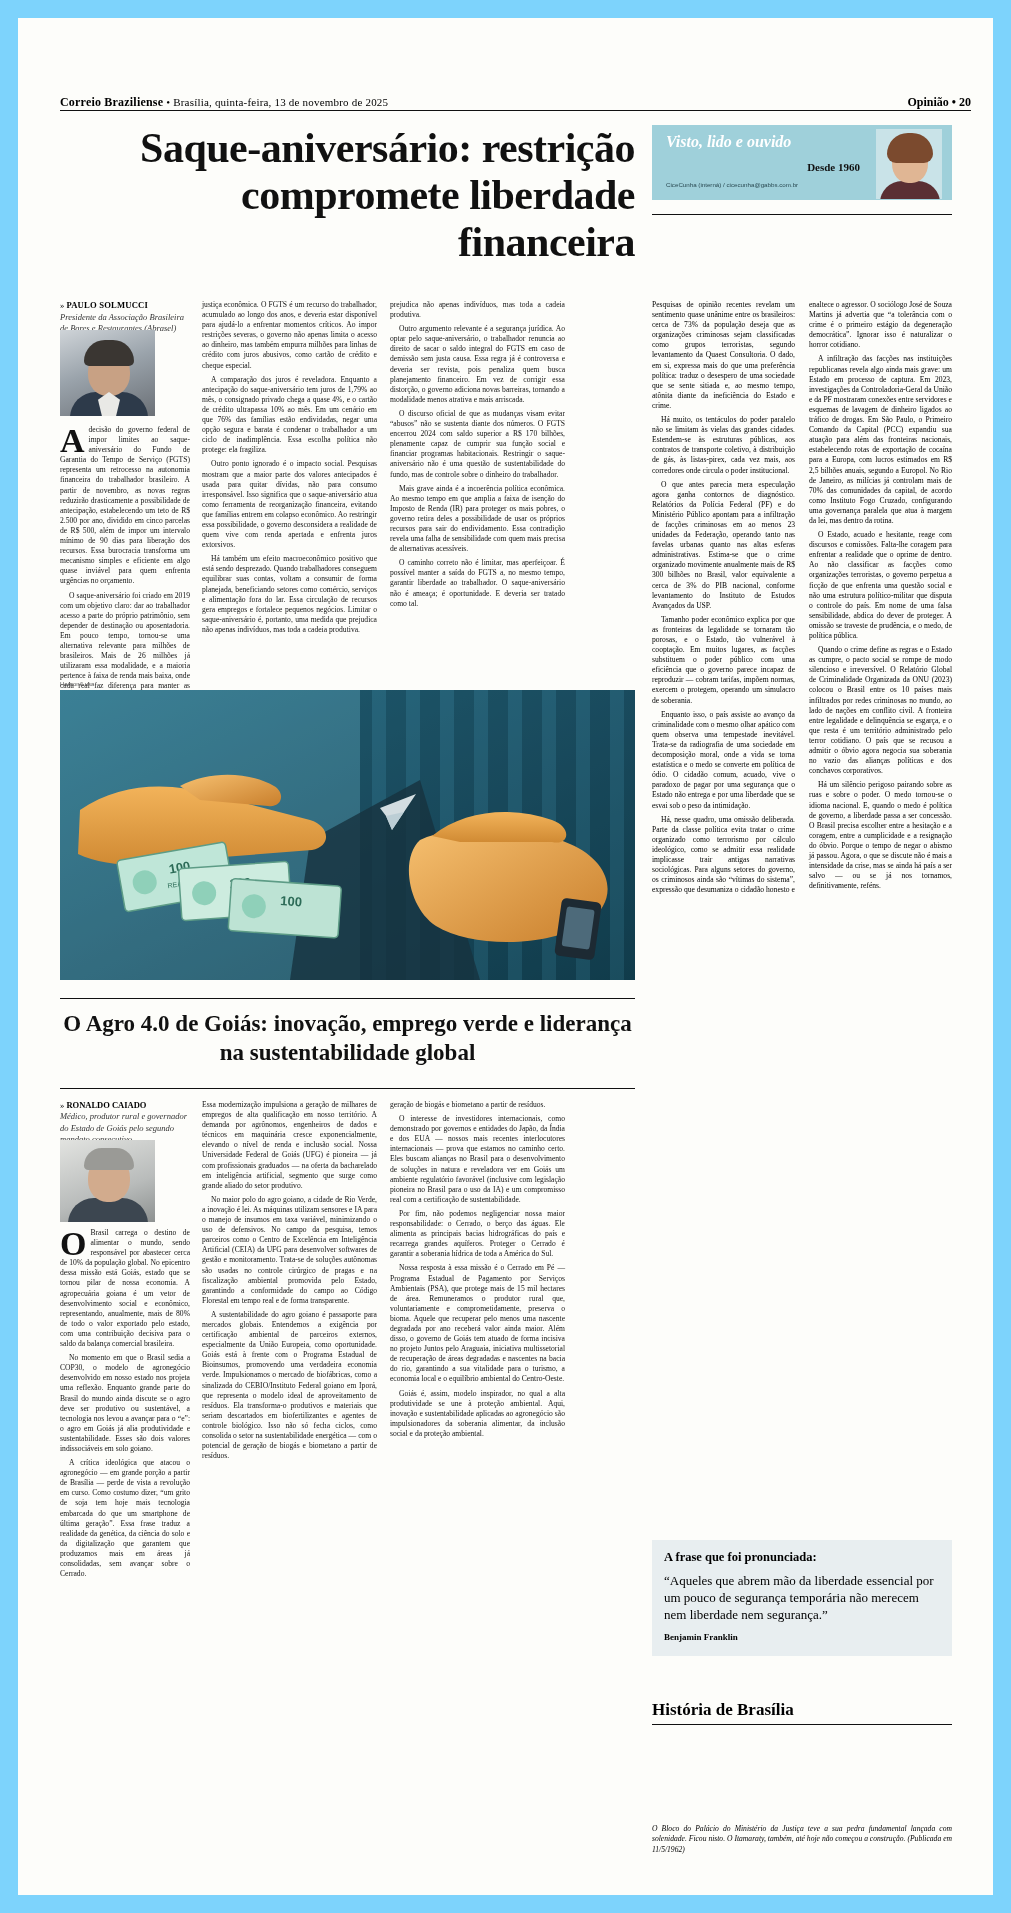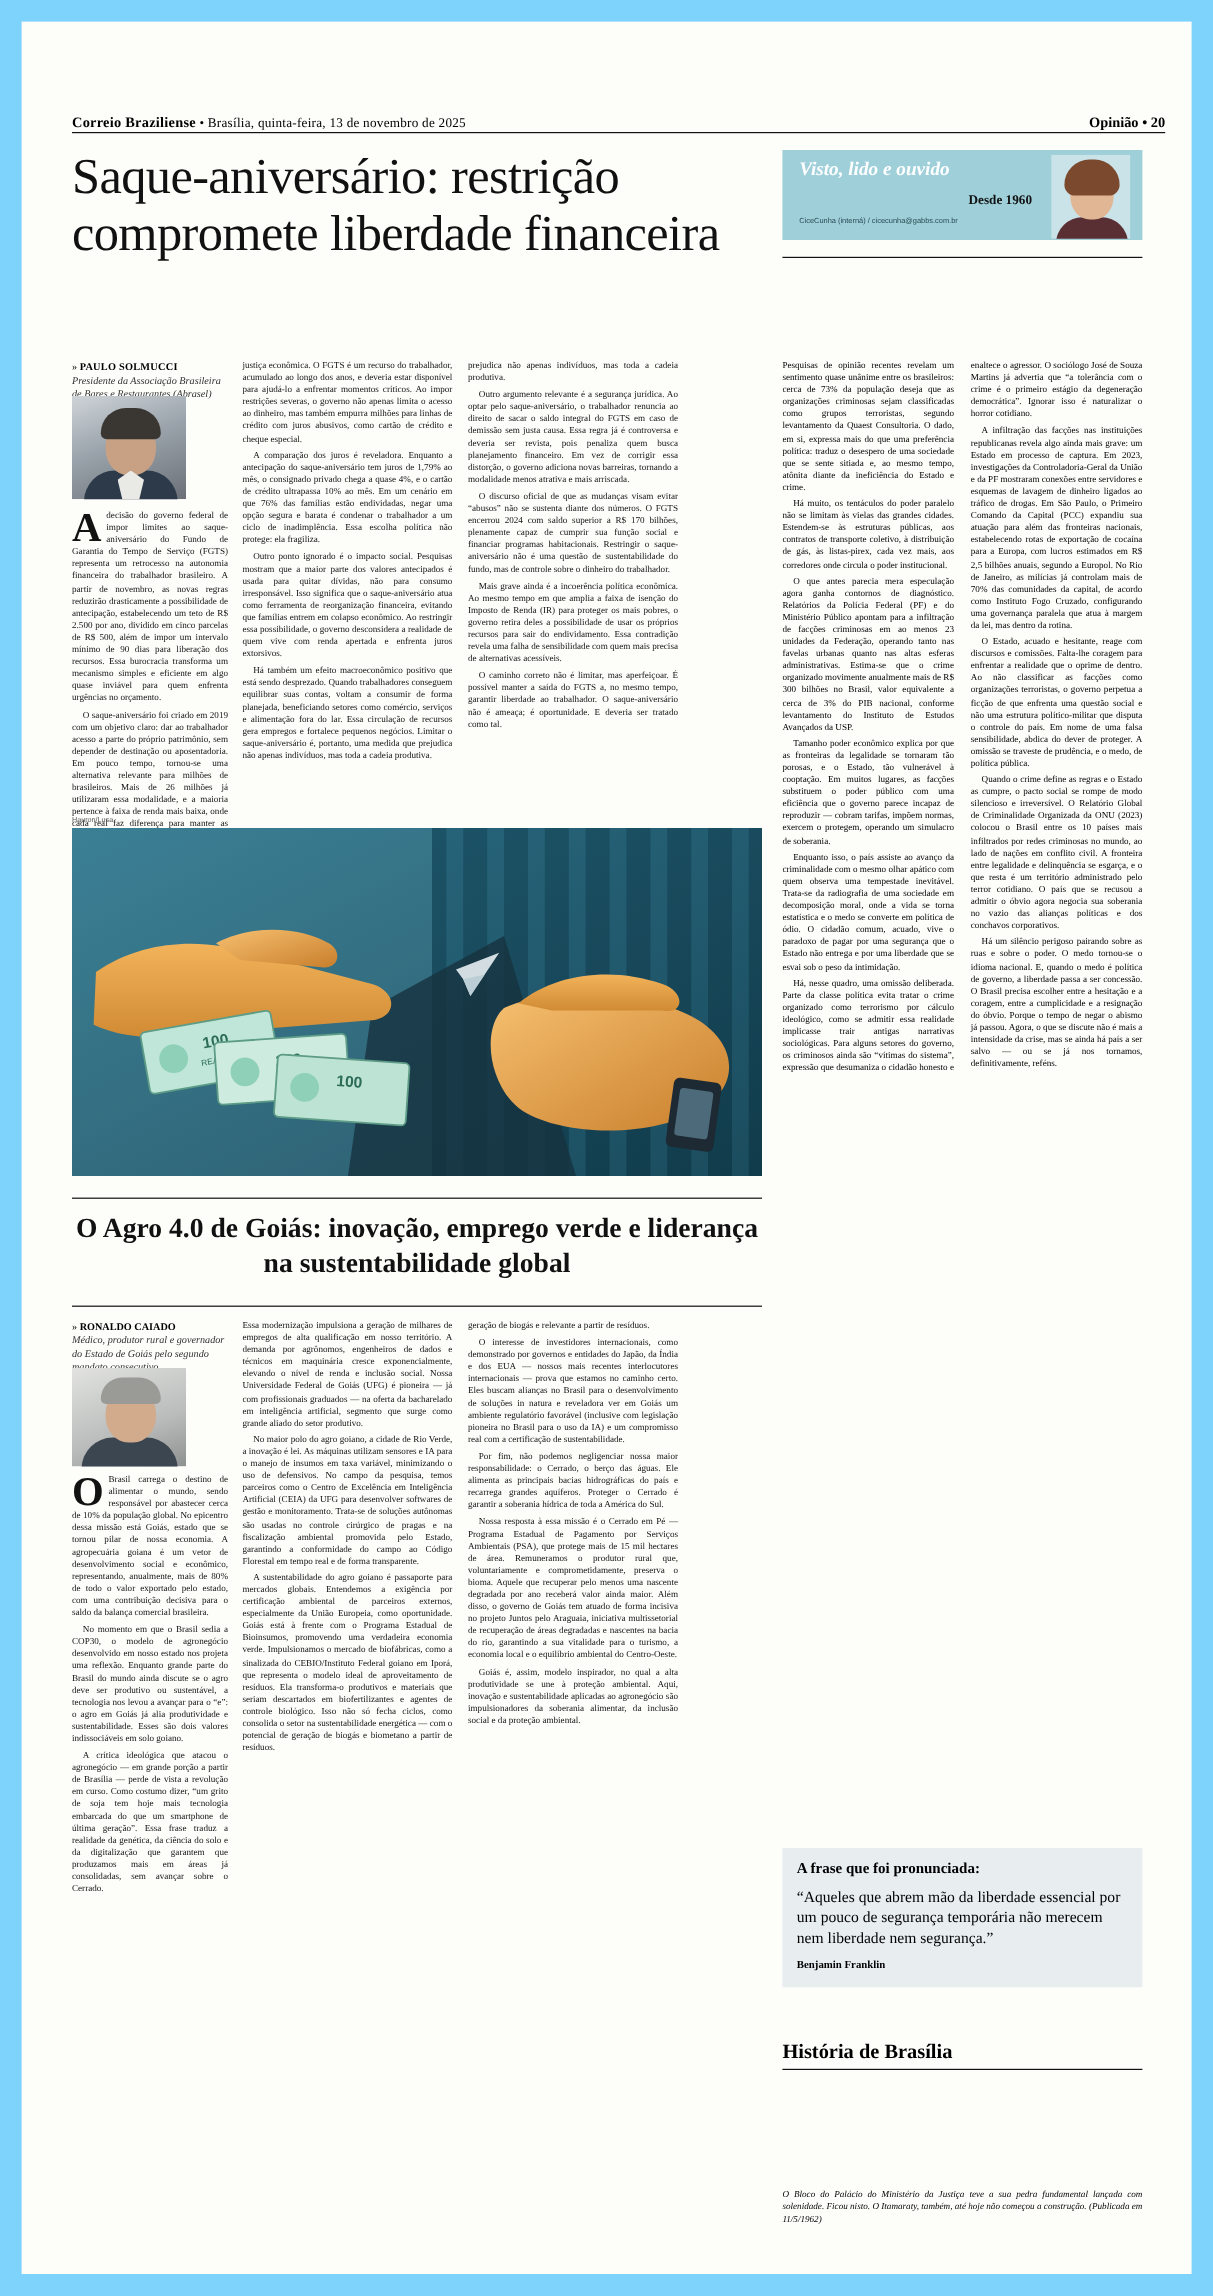"Saque-aniversário: restrição compromete" .headline { font-weight: normal -> bold; text-align: left -> right }
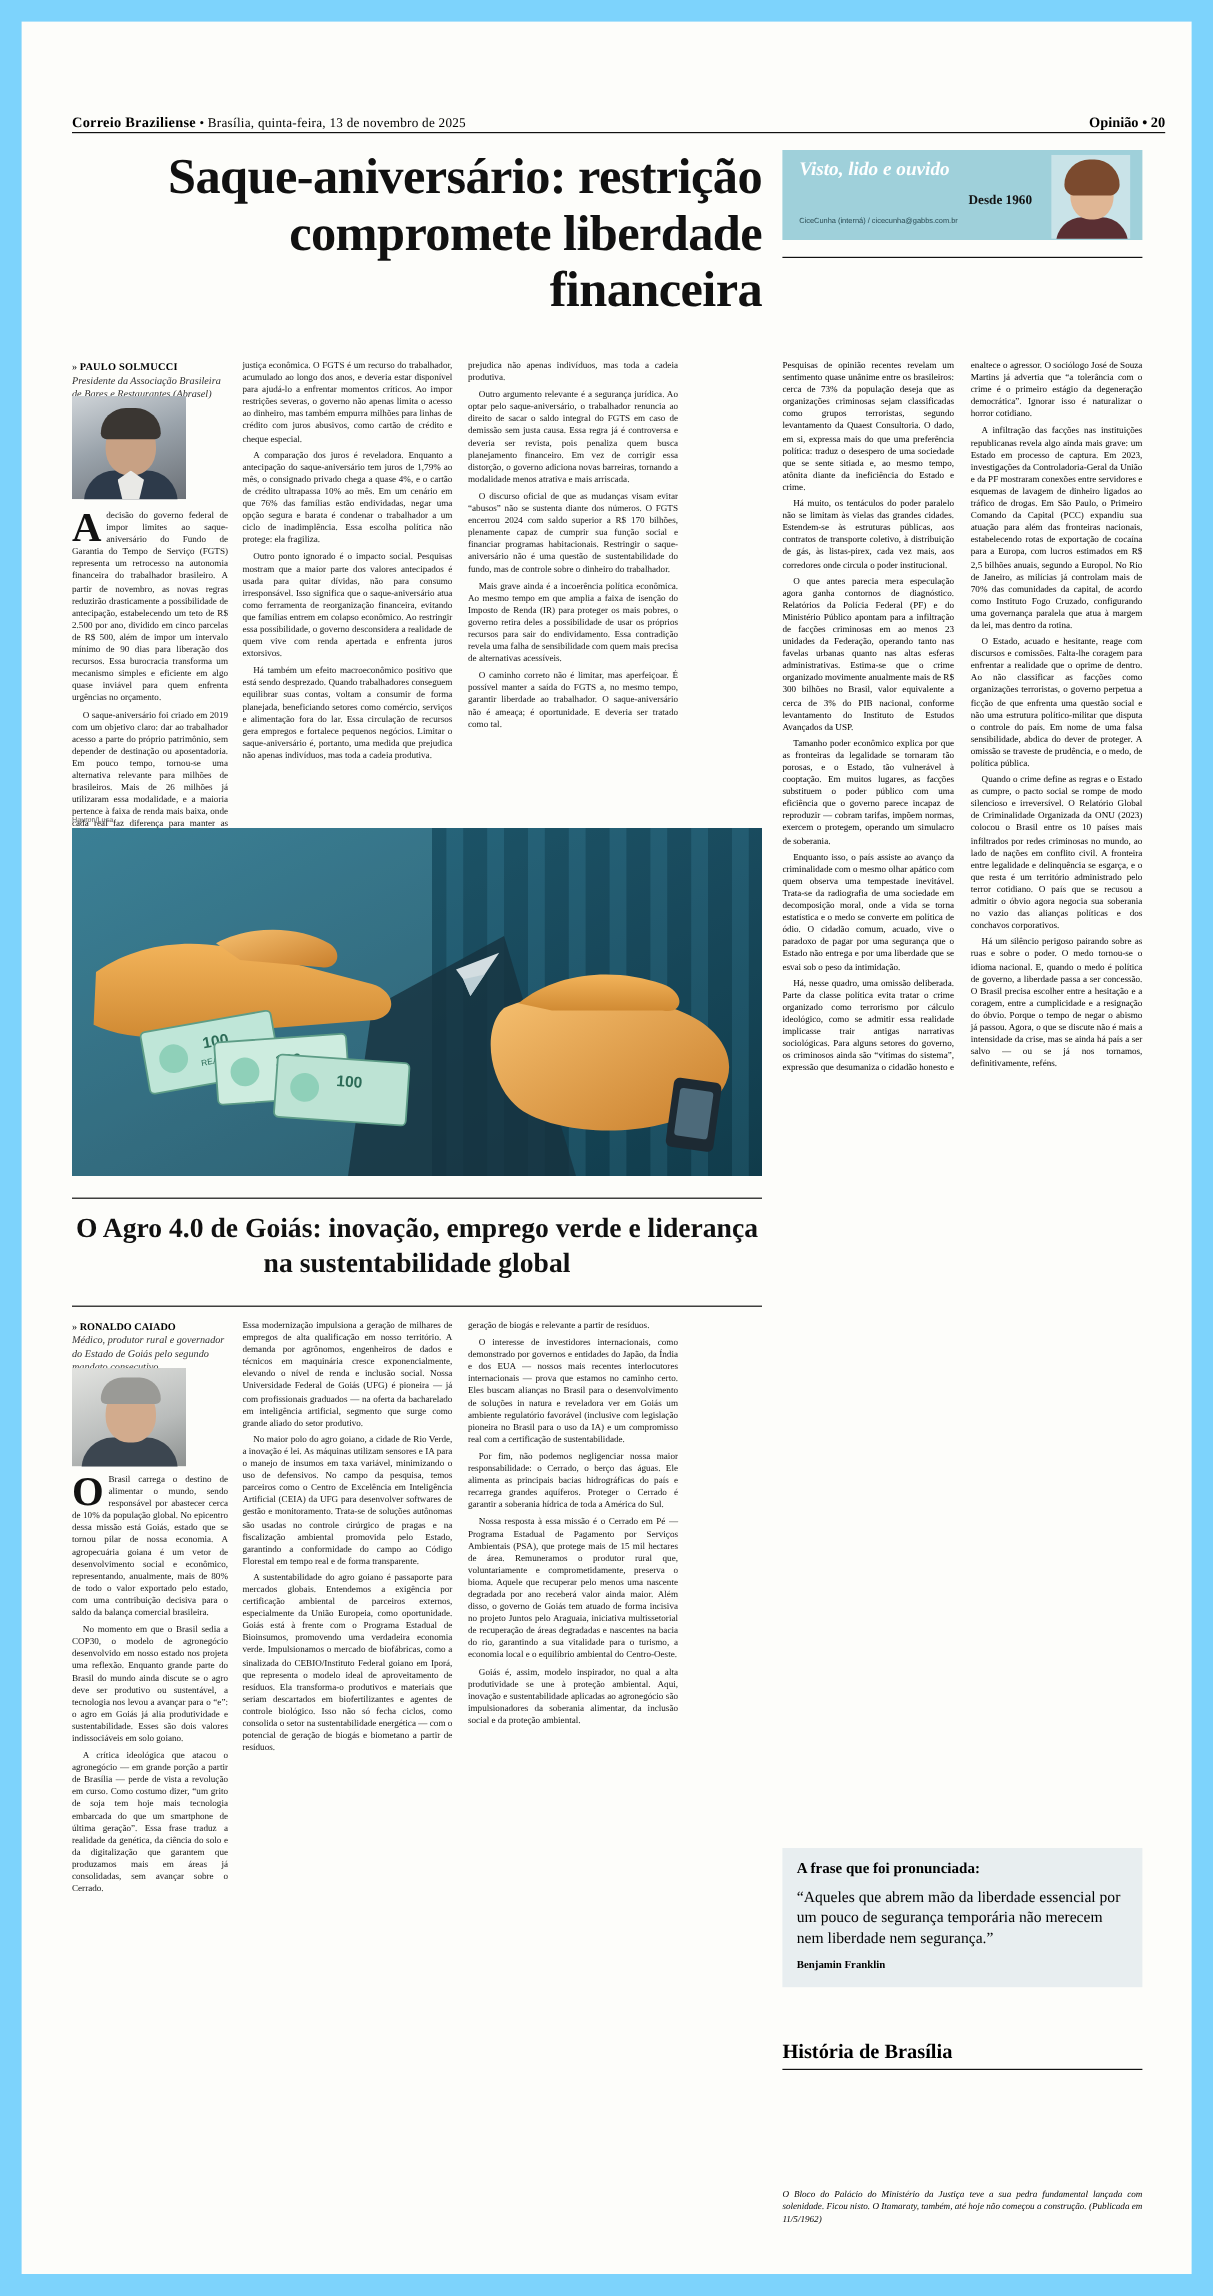"geração de biogás e relevante" p.first { text: relevante -> biometano }
